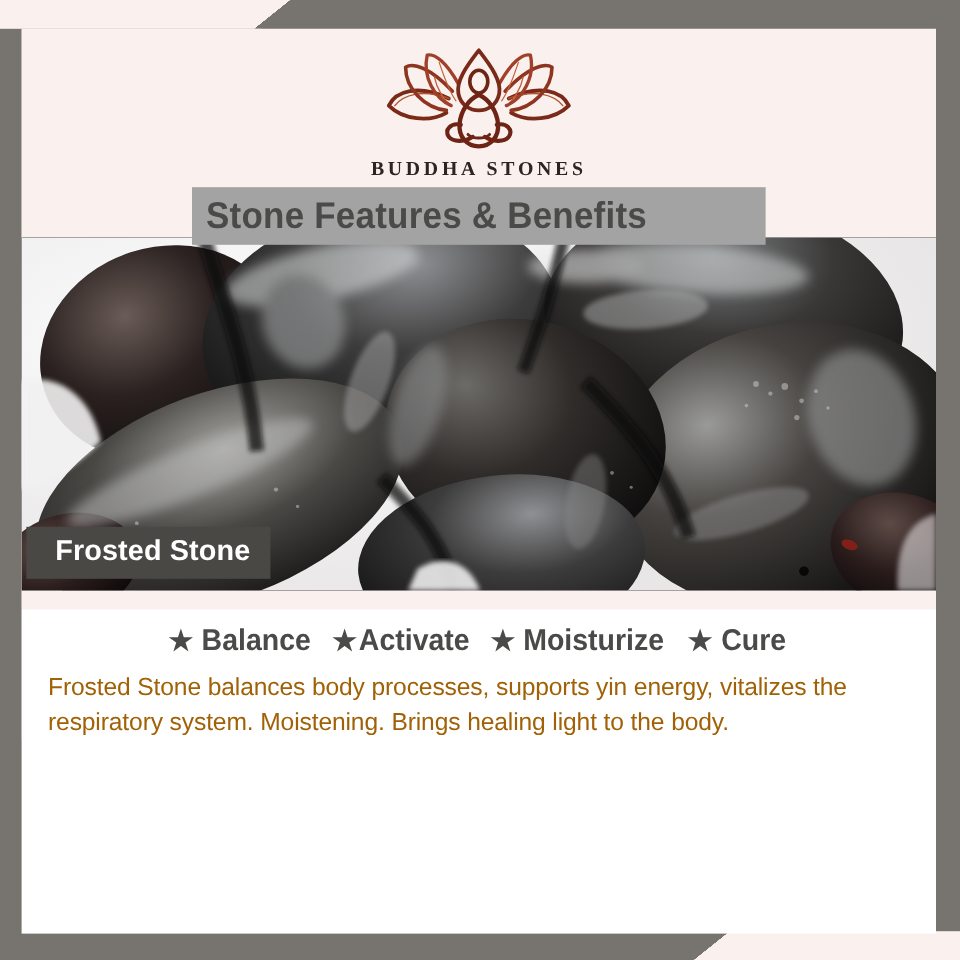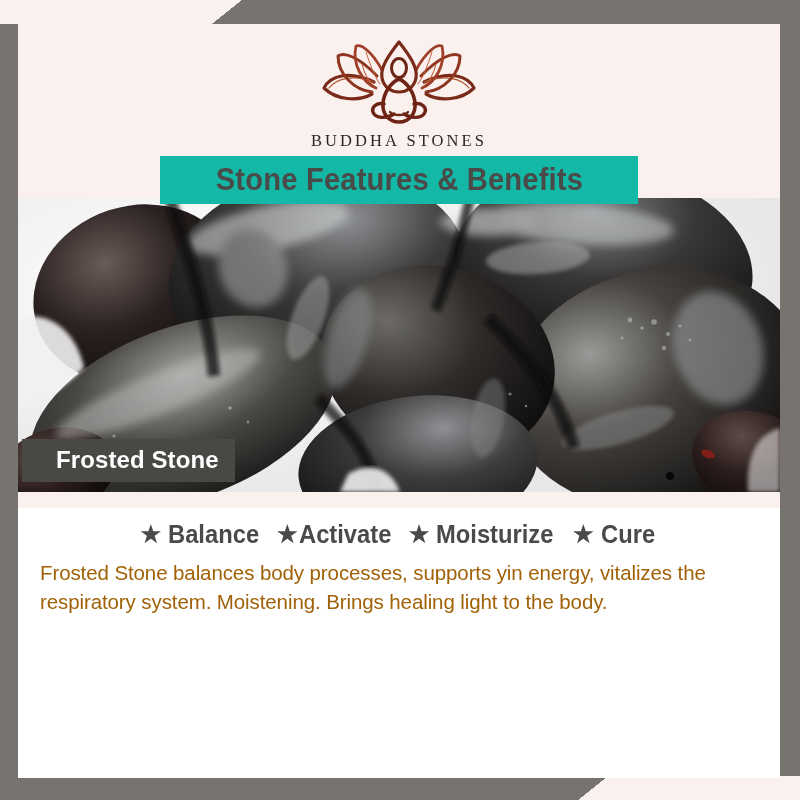"BUDDHA STONES" .brand { font-weight: 400 -> 700 }
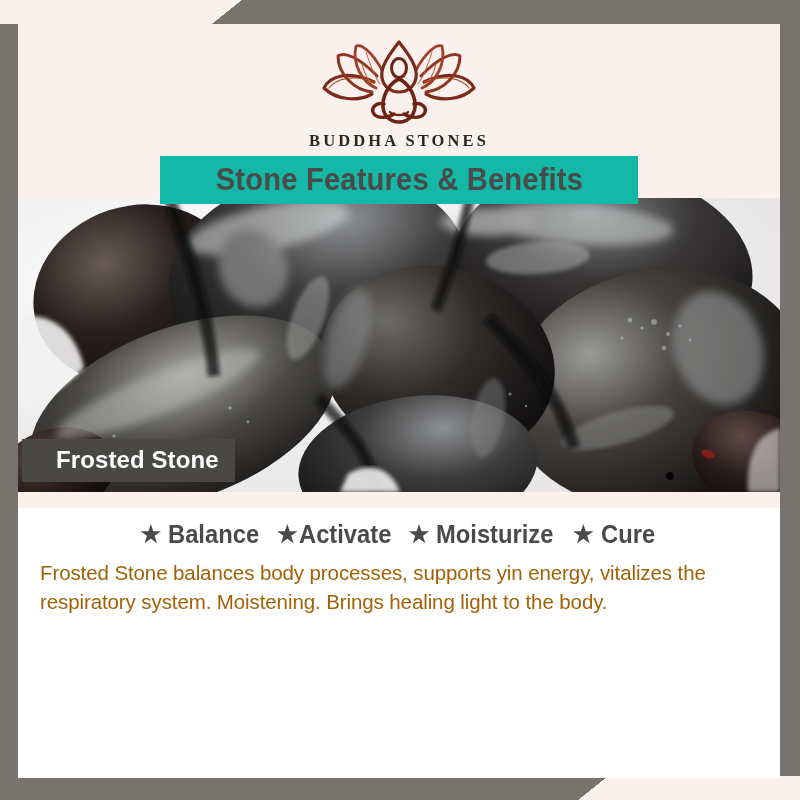"Stone Features & Benefits" .title-banner { background: #14b8a6 -> #a3a3a3; justify-content: center -> flex-start }
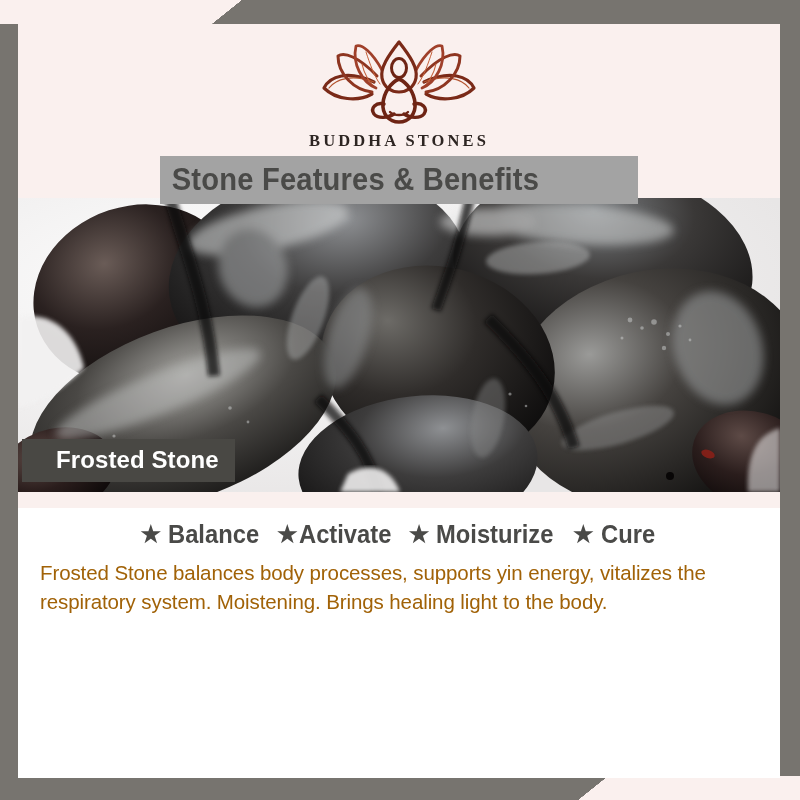"Frosted Stone" .photo-label { padding: 7px 16px 8px 34px -> 7px 16px 8px 24px }
